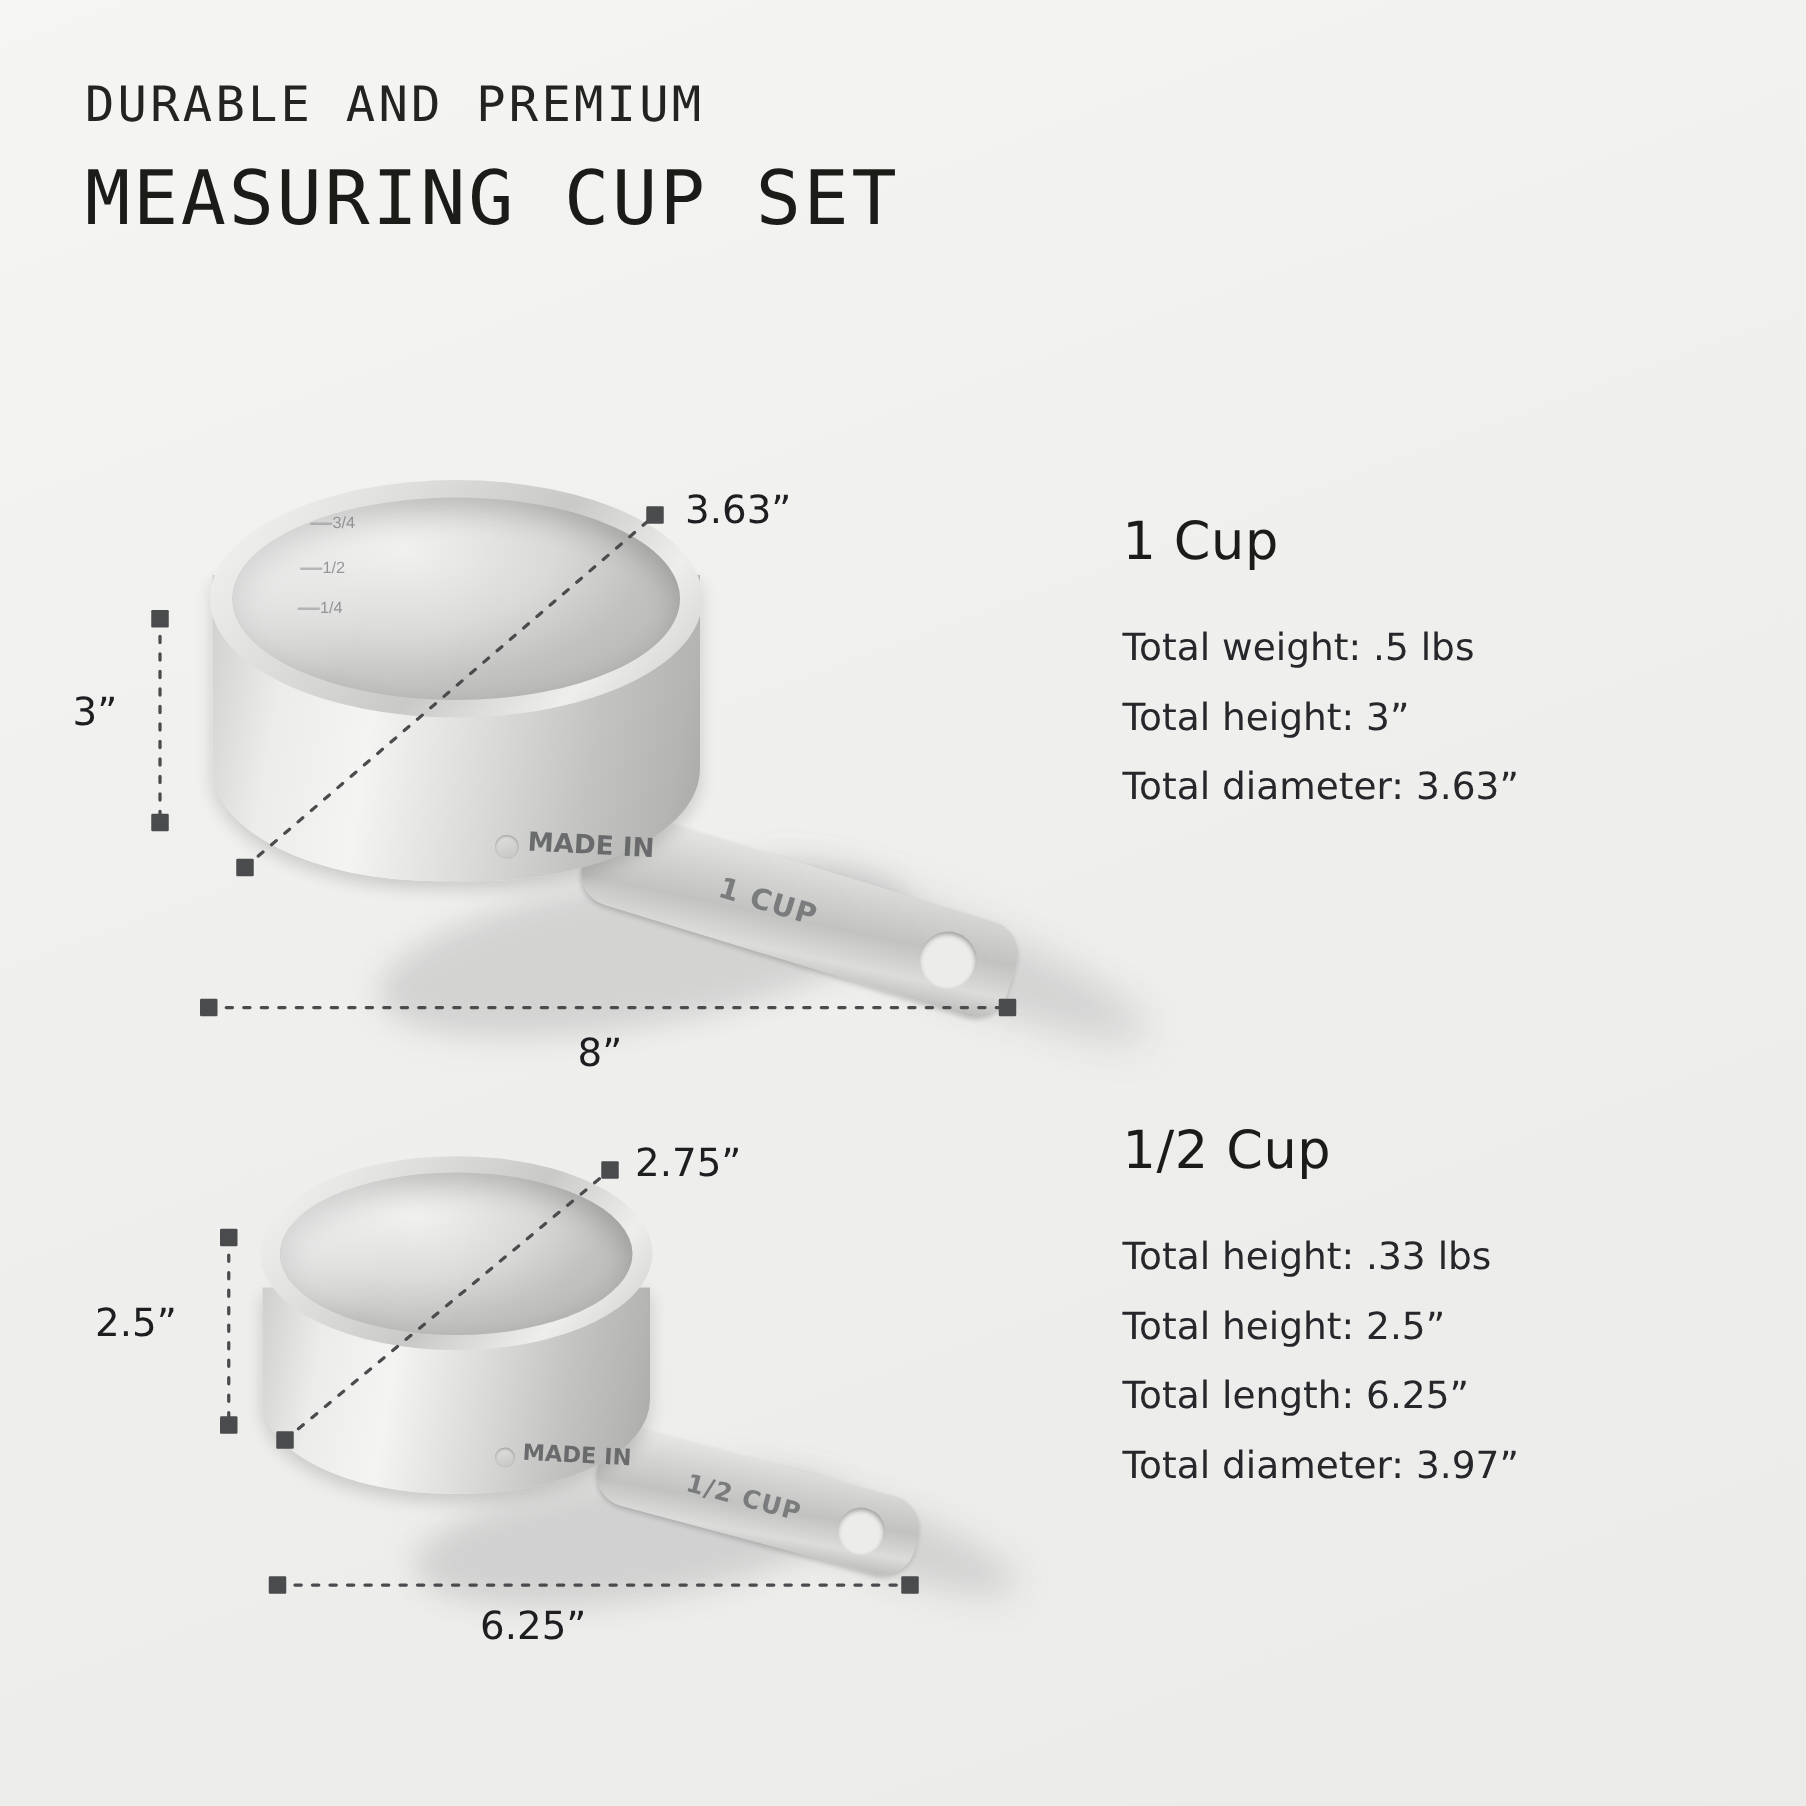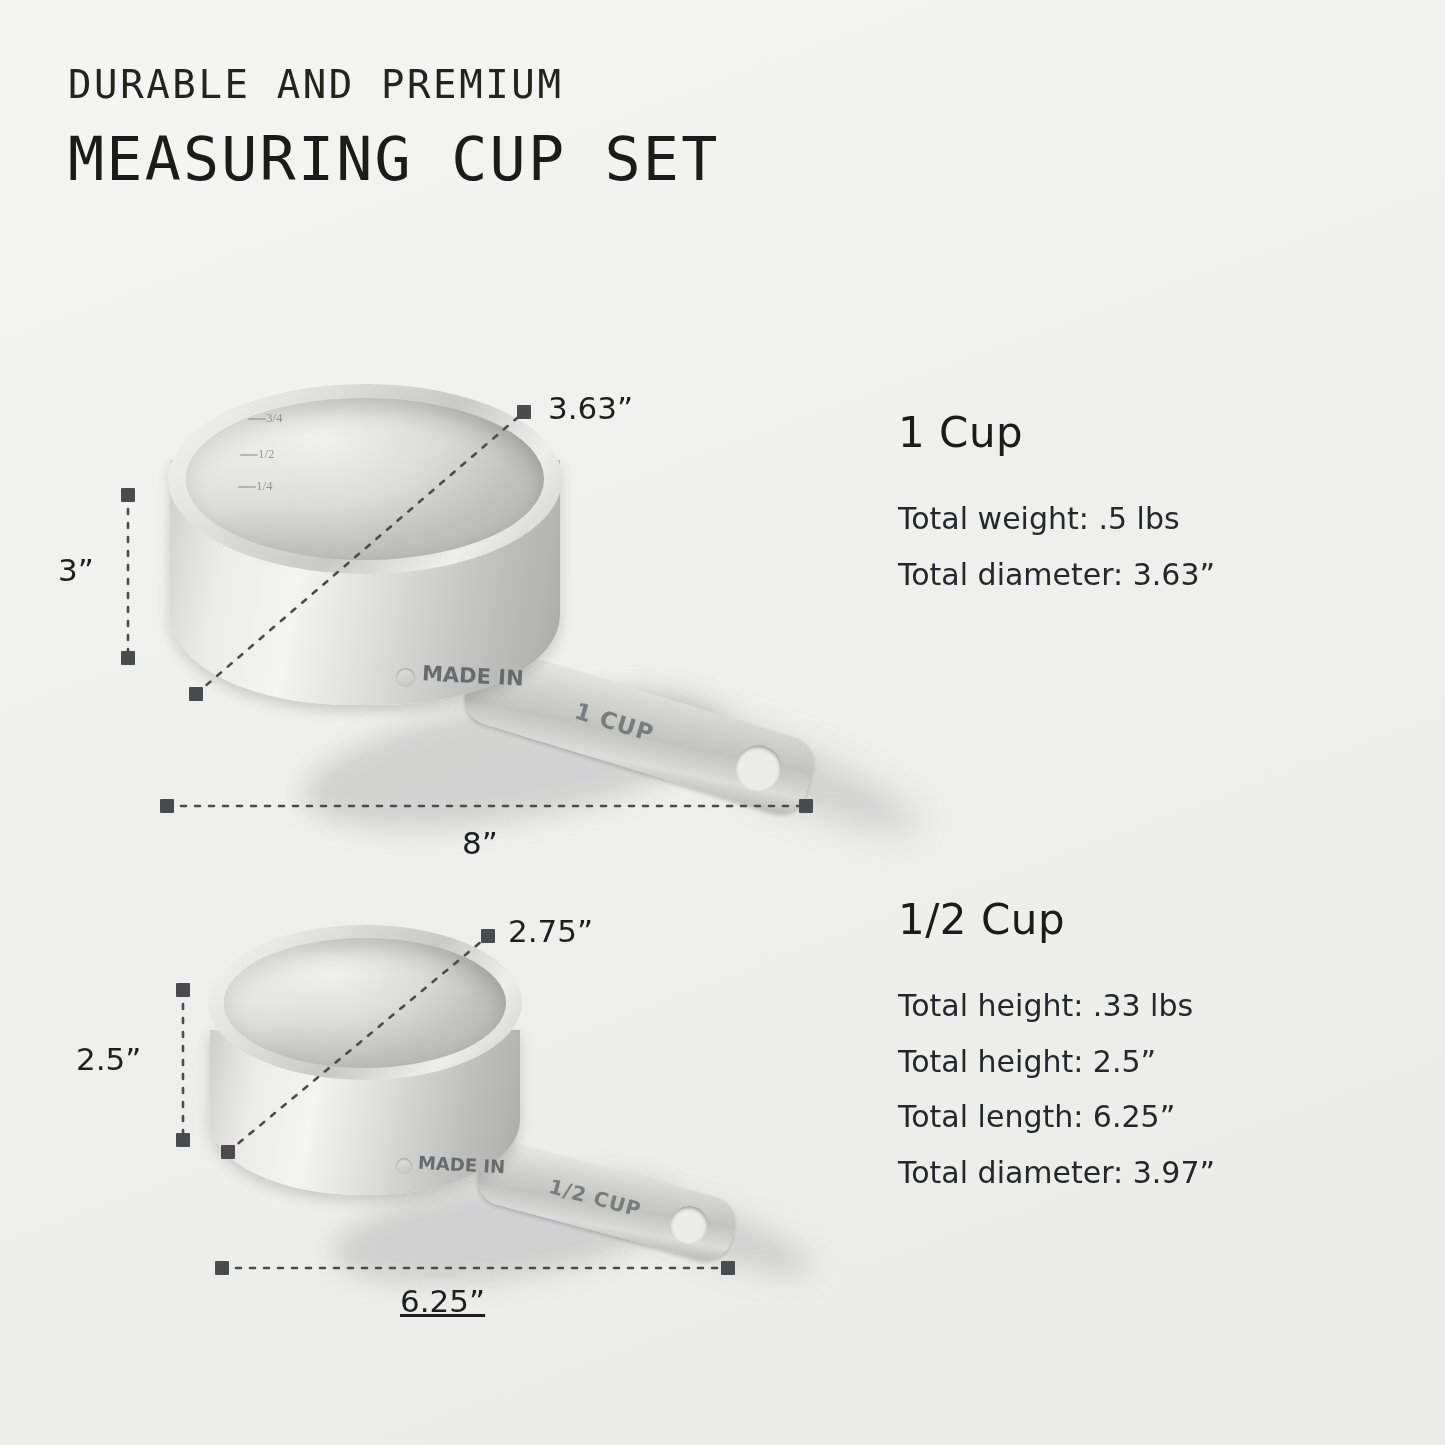"3/4" .tick { font-family: Liberation Serif, serif -> Liberation Sans, sans-serif }
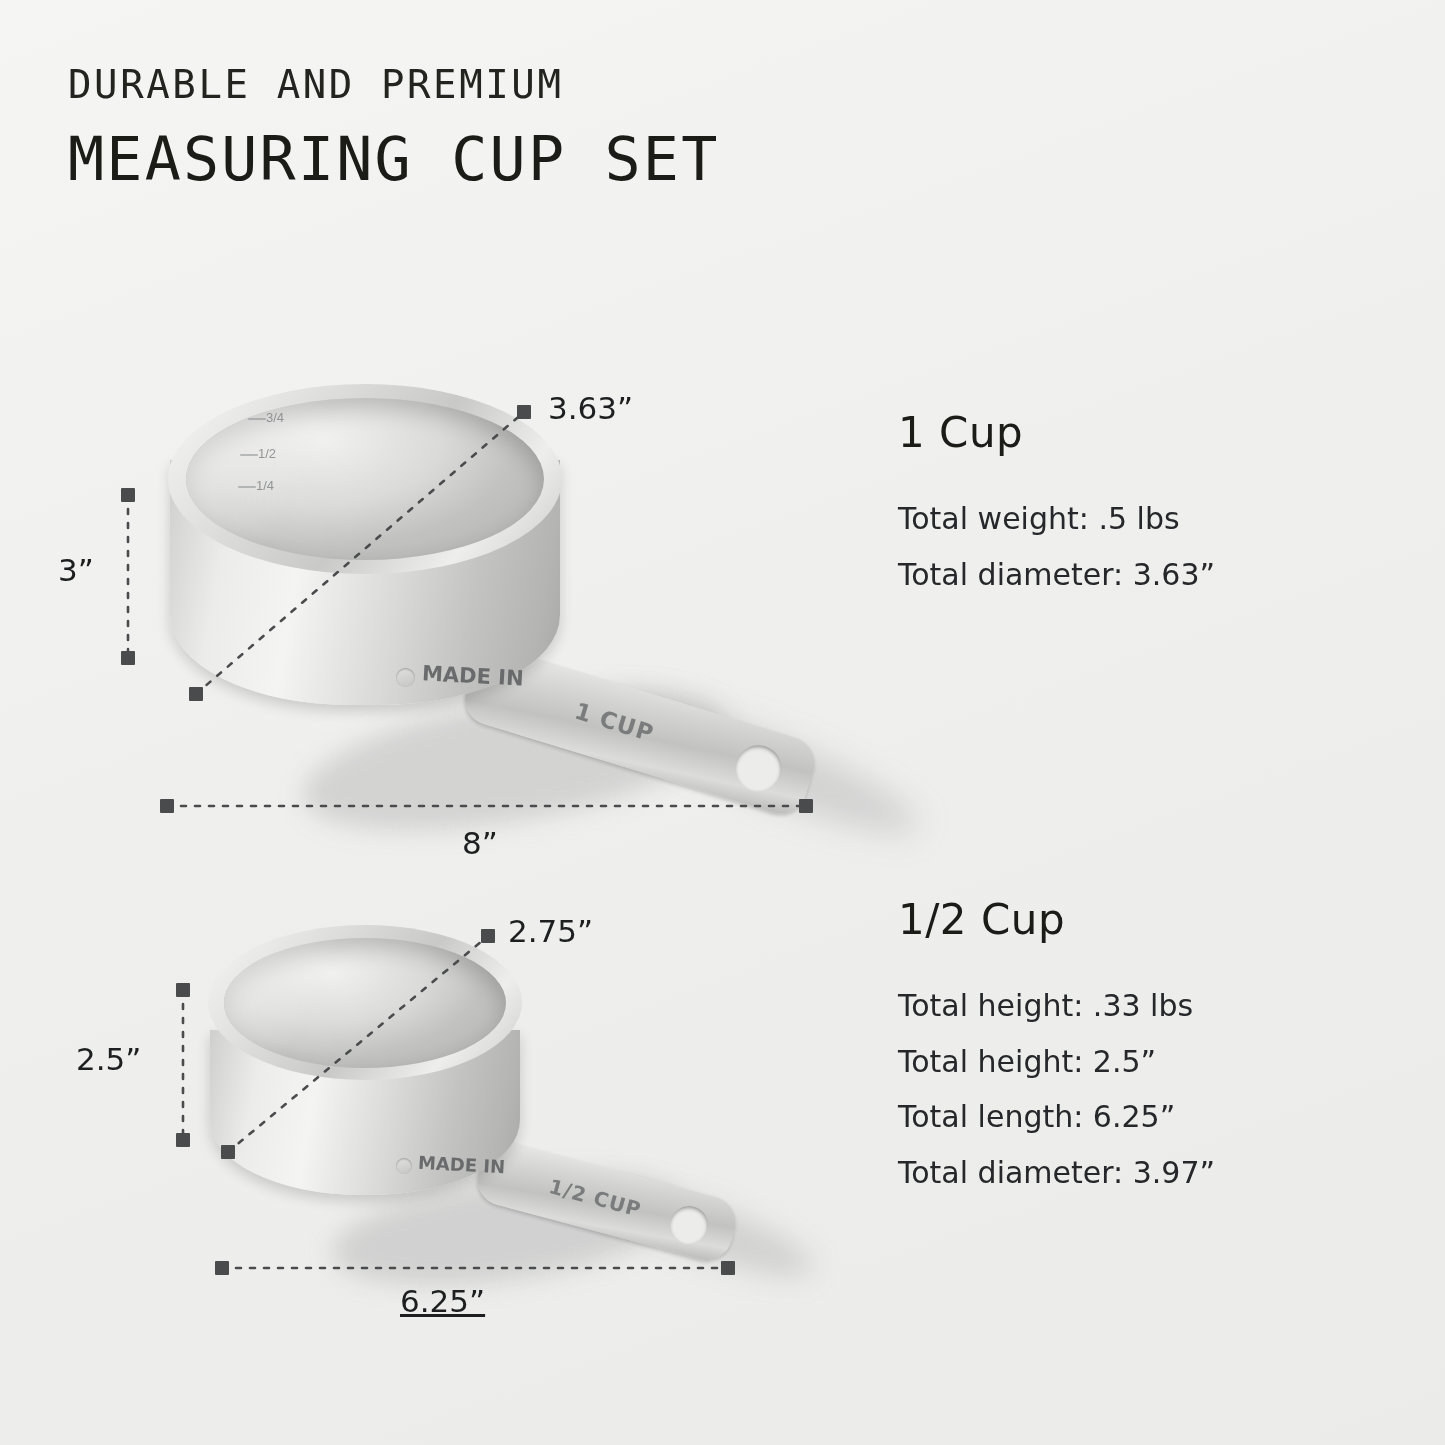"Total height: 3”" div.spec-line { html: none -> <div>Total height: 3”</div> }
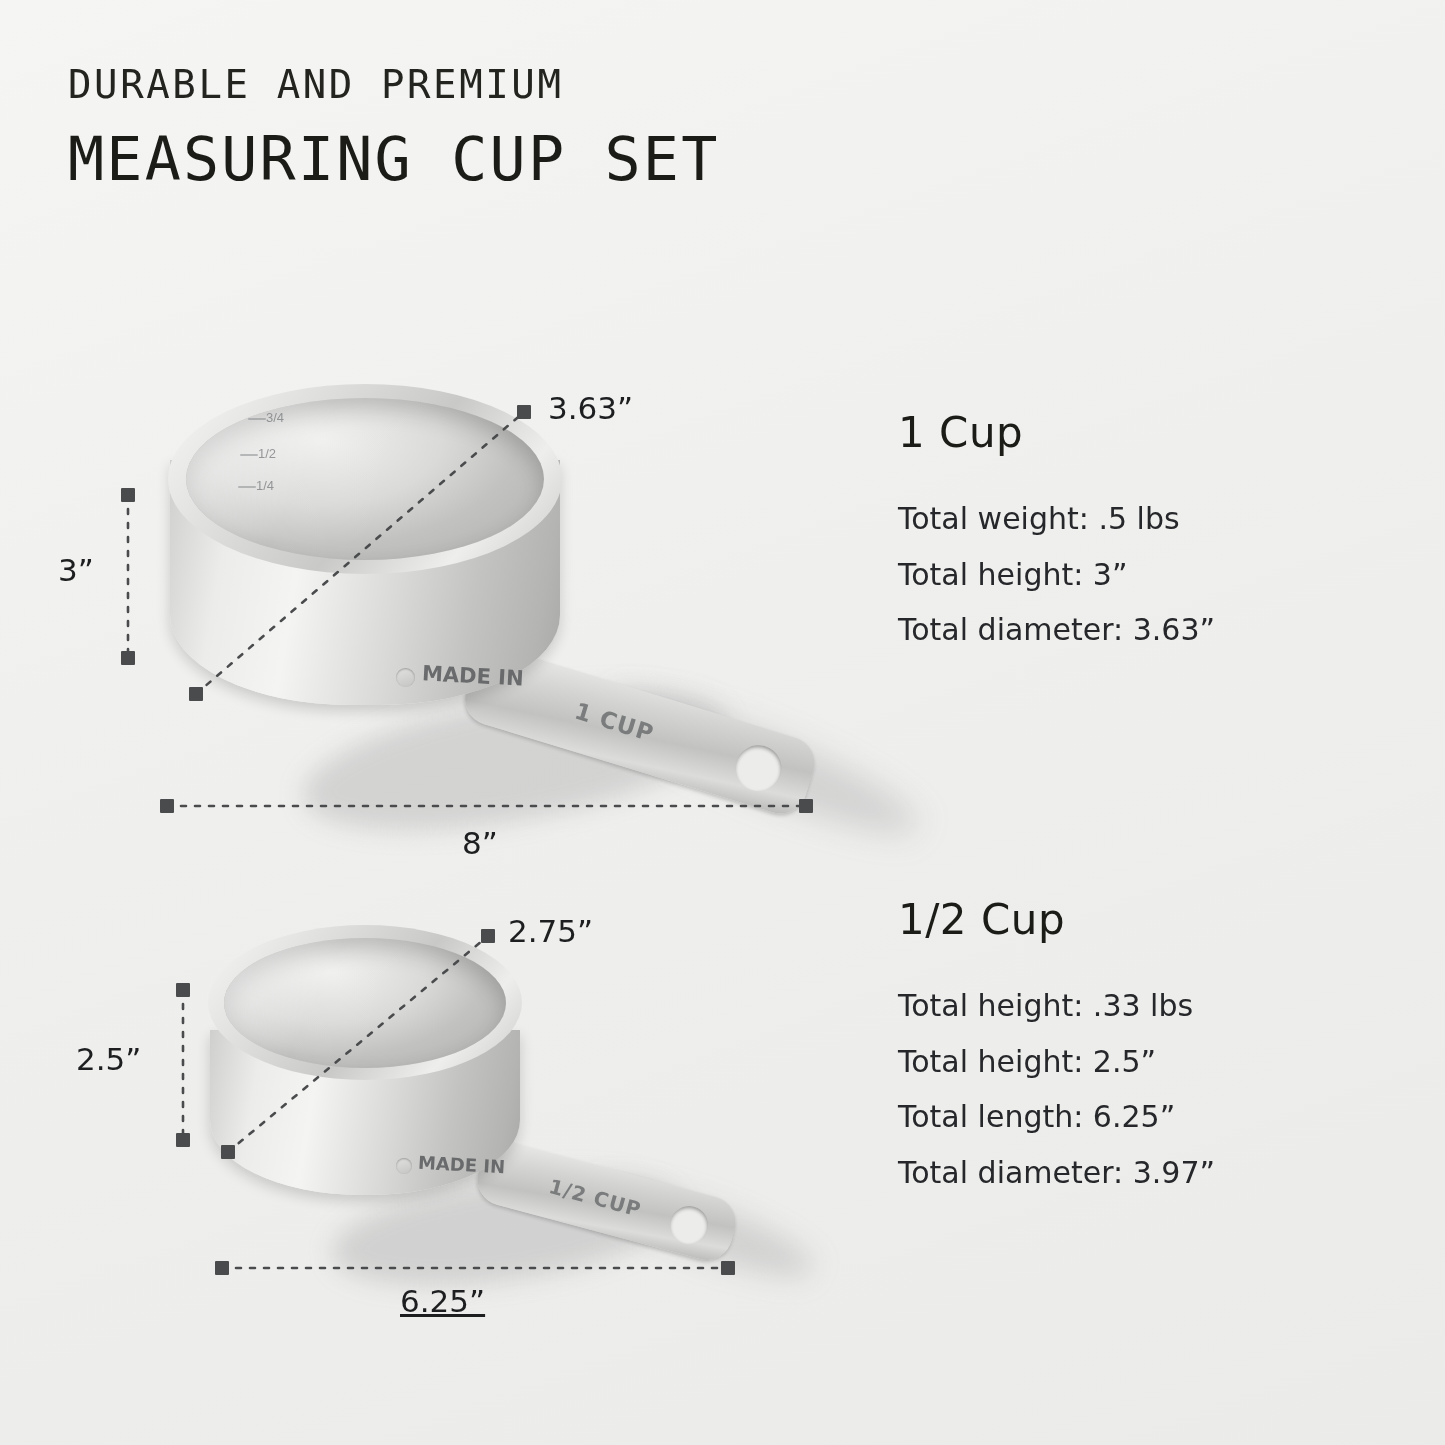"6.25”" .dim-l2 { left: 400px -> 384px; text-decoration: underline -> none }
